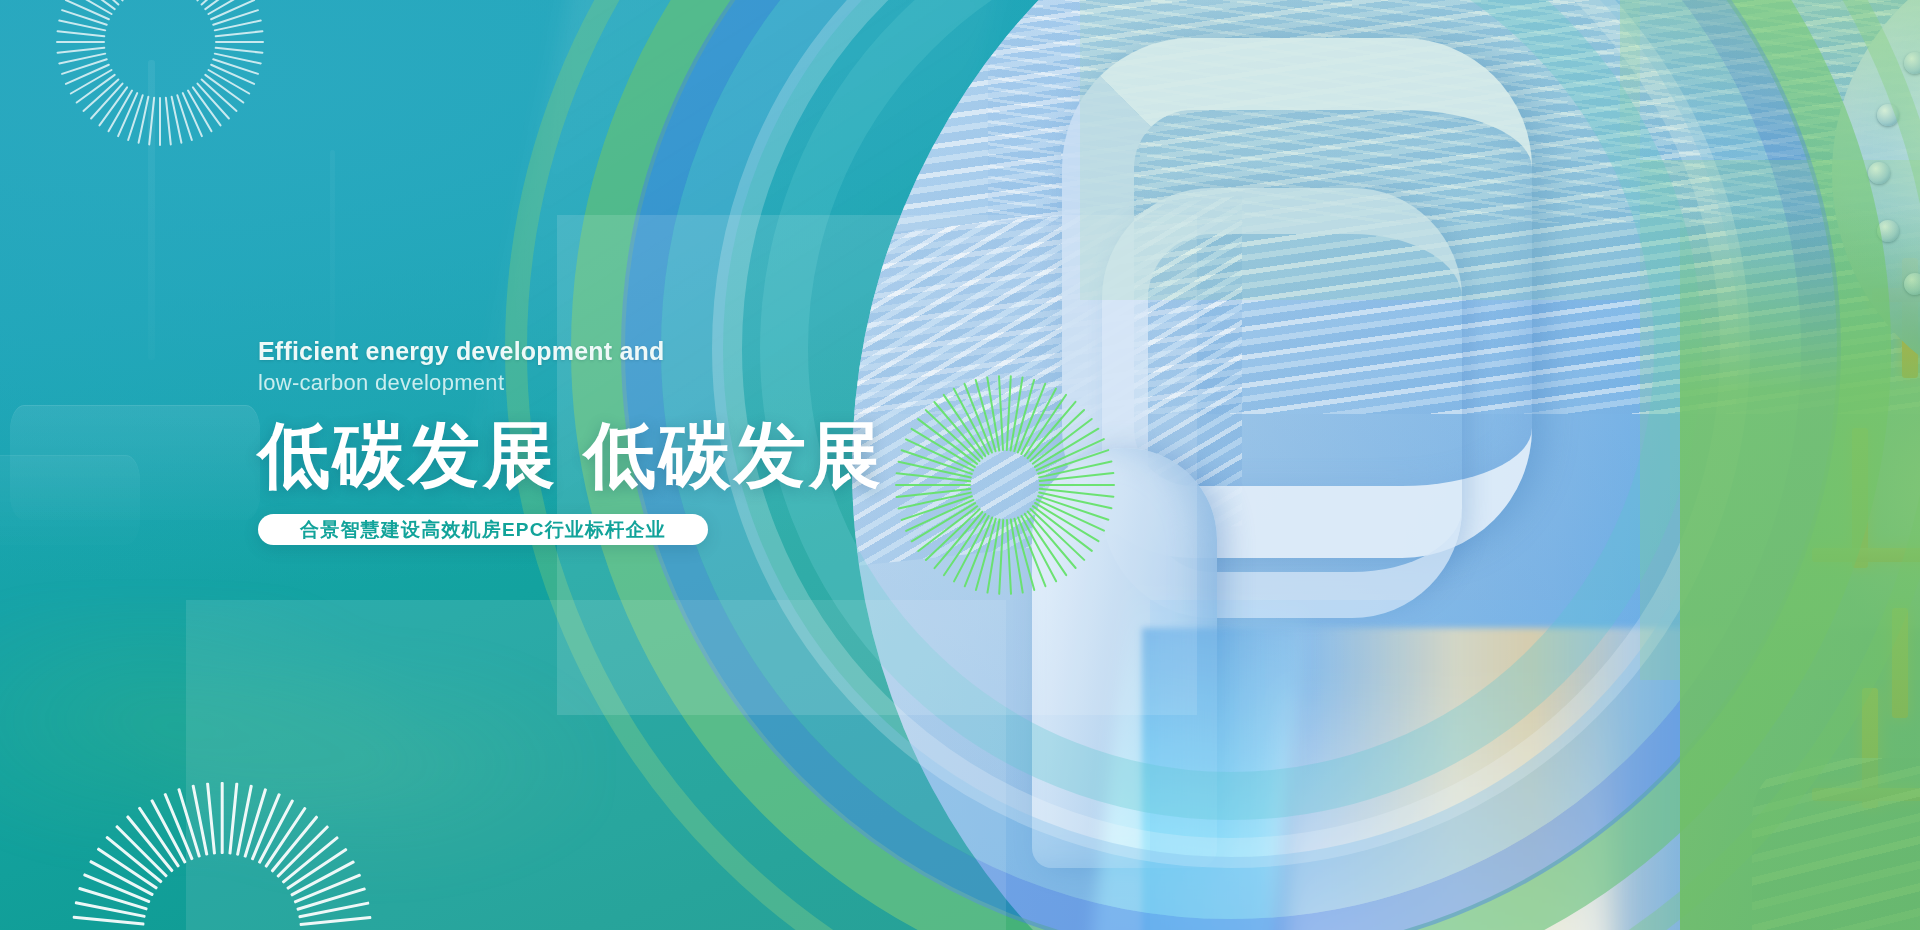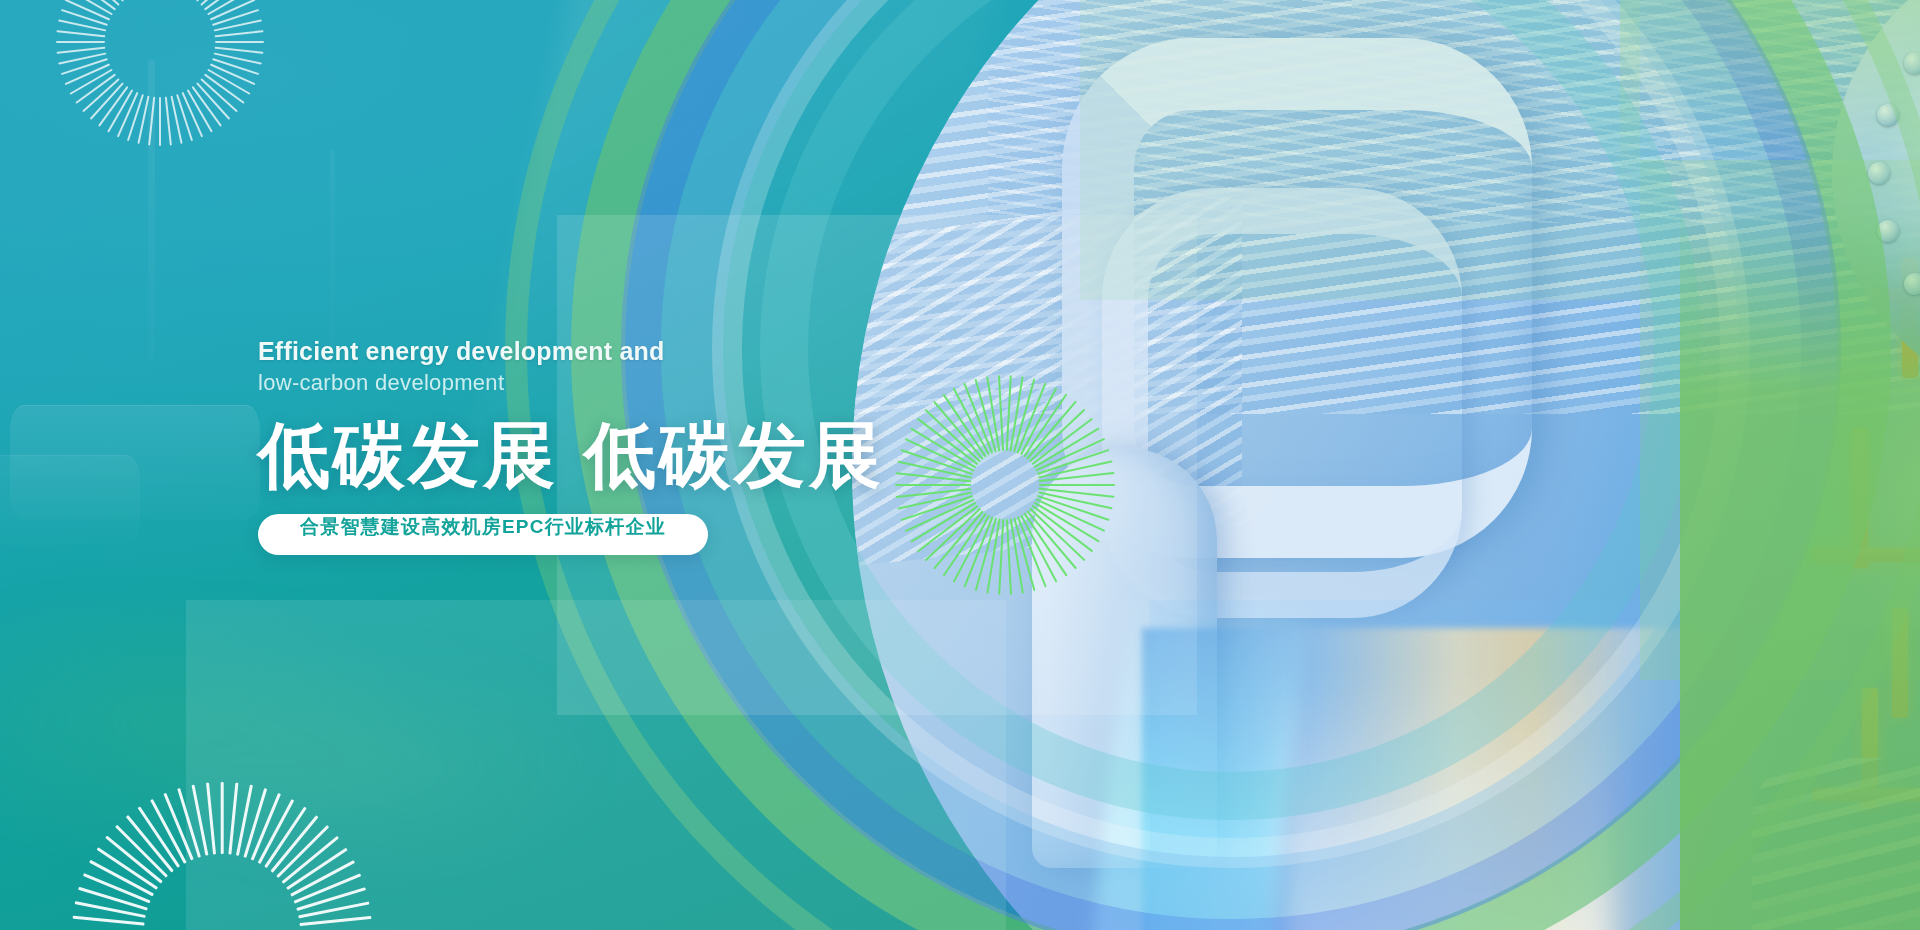"合景智慧建设高效机房EPC行业标杆企业" .pill { align-items: flex-start -> center; height: 41px -> 31px }
